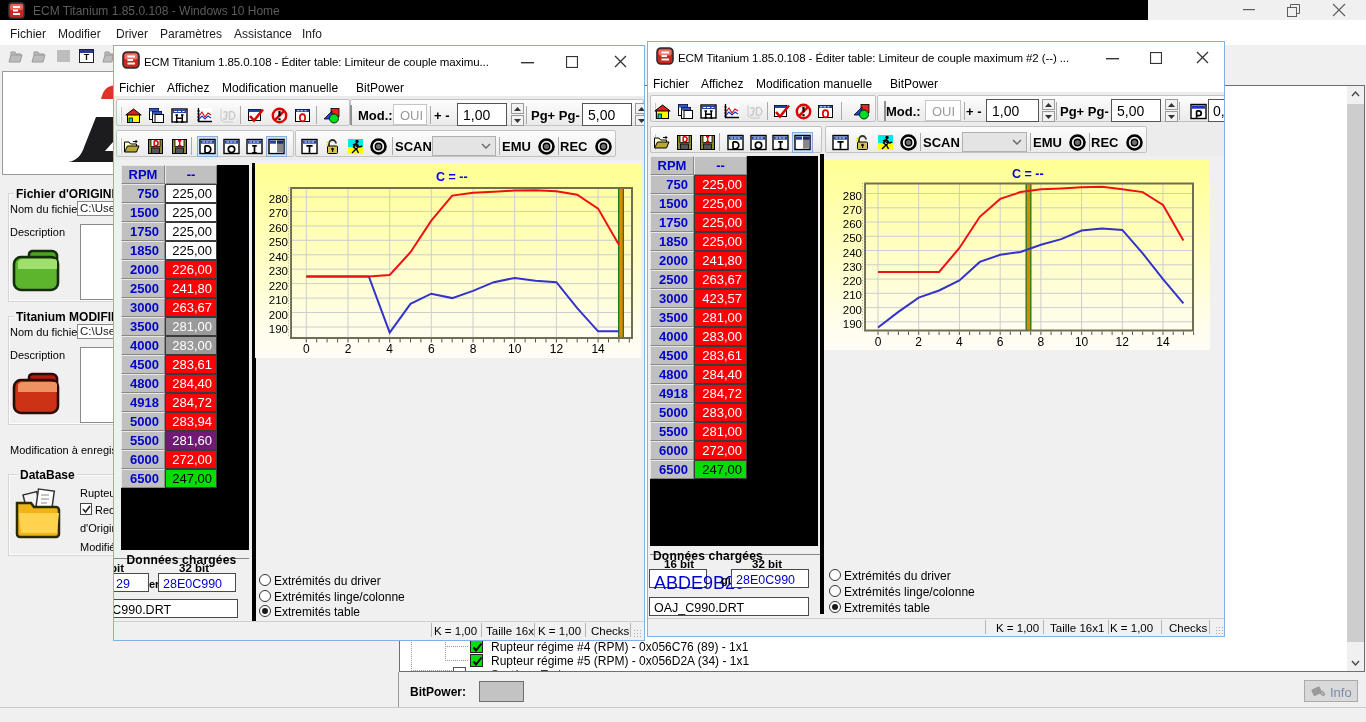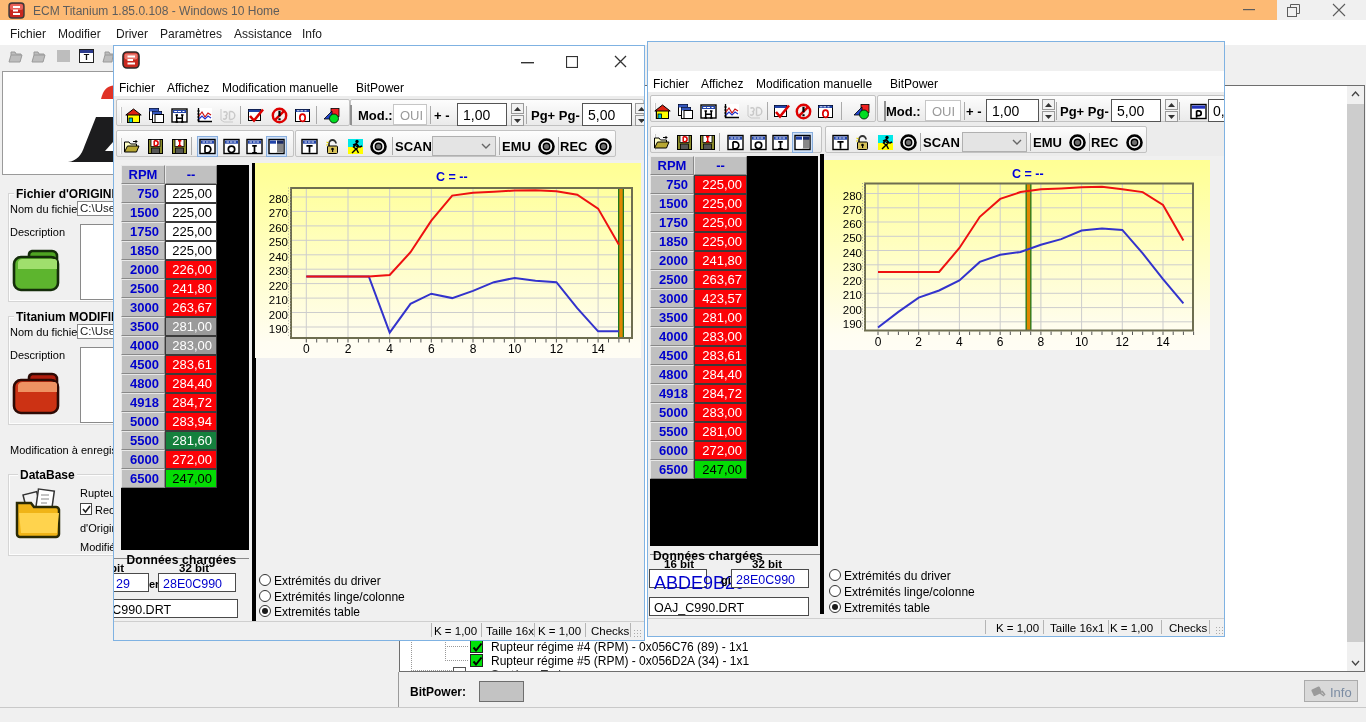"ECM Titanium 1.85.0.108 - Windows" #mtitle { background: #fdba74 -> #000000; width: 1277px -> 1148px }
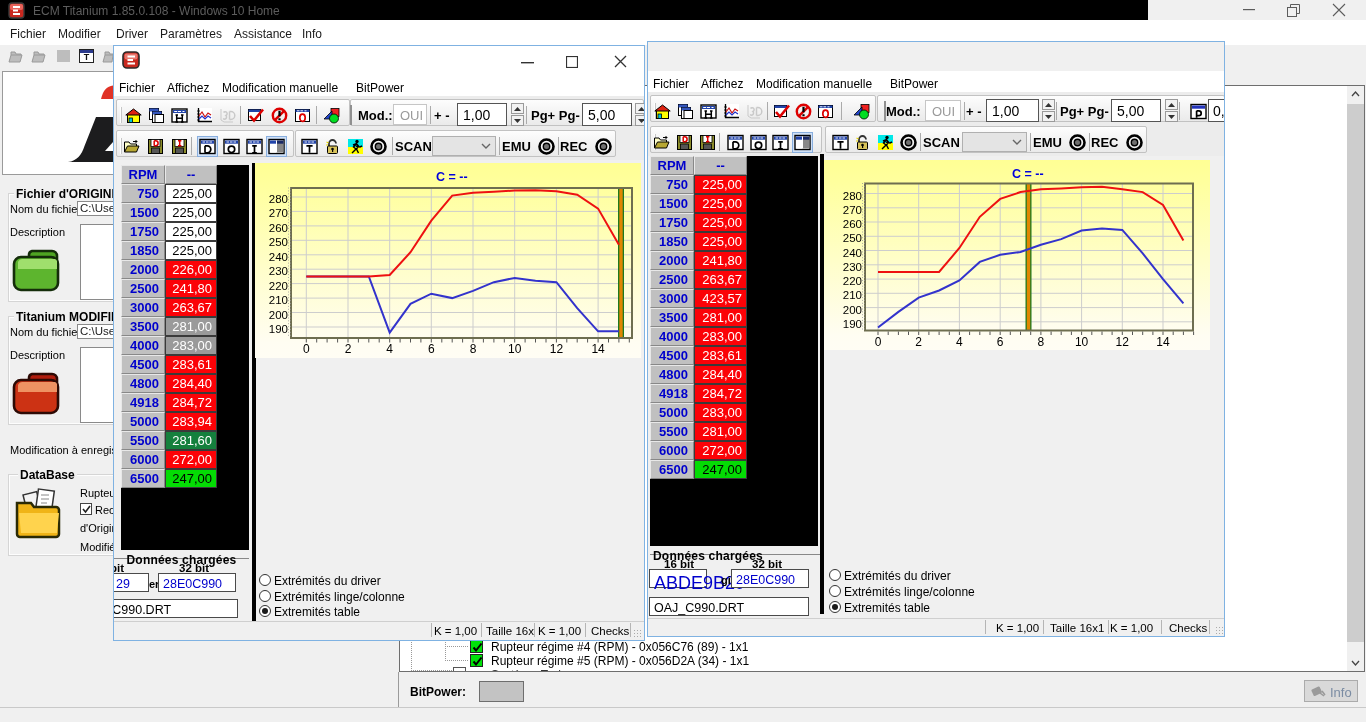"ECM Titanium 1.85.0.108 - Éditer table: Limiteur de couple maximu..." span.t { html: none -> <span>ECM Titanium 1.85.0.108 - Éditer table: Limiteur de couple maximu...</span> }
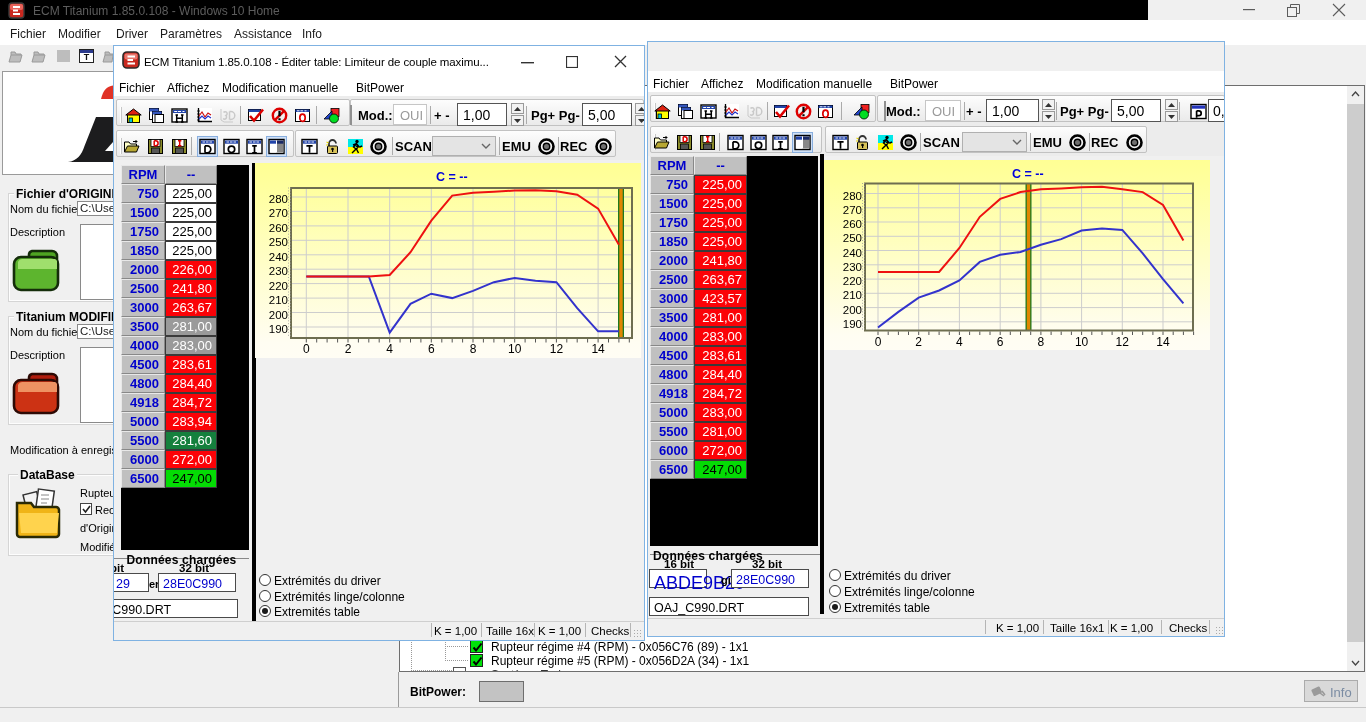"ECM Titanium 1.85.0.108 - Éditer table: Limiteur de couple maximum" div.cwtitle { html: none -> <div> <svg> <rect></rect> <rect></rect> <path></path> <rect></rect> </svg> <span>ECM Titanium 1.85.0.108 - Éditer table: Limiteur de couple maximum #2 (--) ...</span> <svg> <rect></rect> </svg> <svg> <rect></rect> </svg> <svg> <path></path> </svg> </div> }
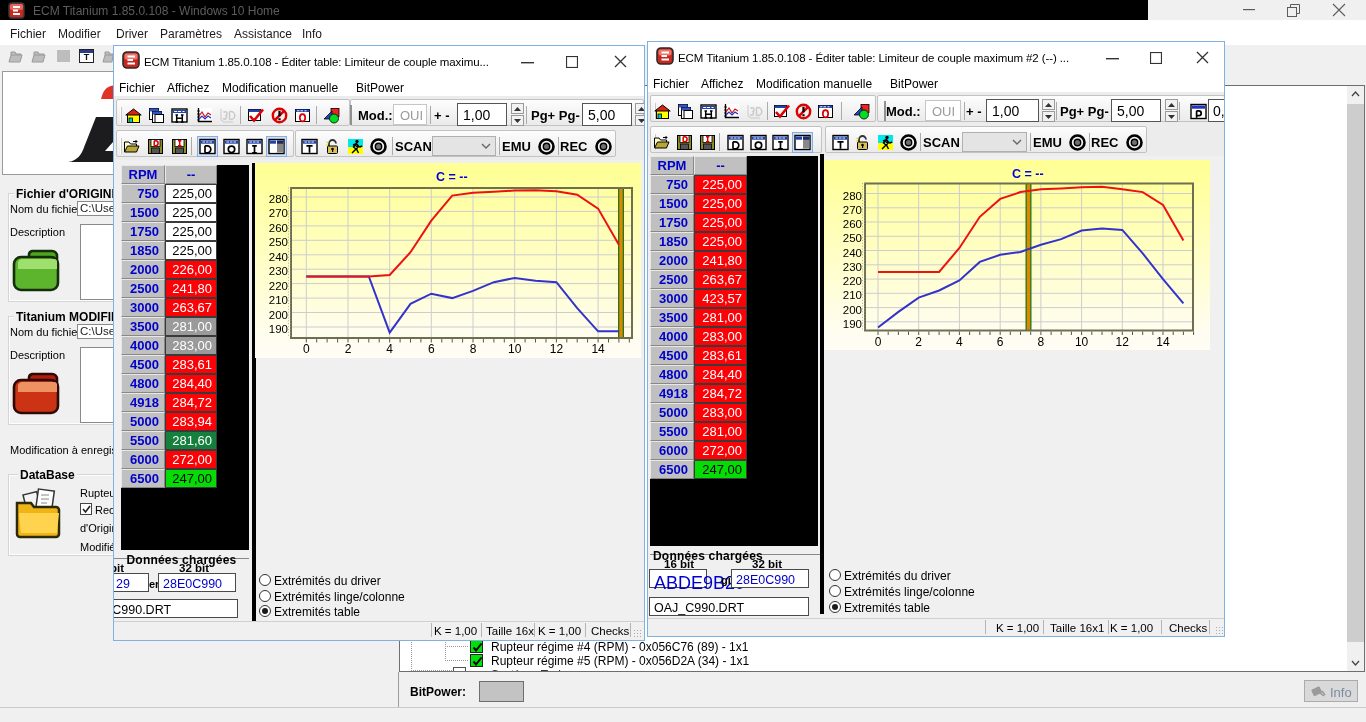"281,60" div.cv { background: #15803d -> #701a75 }
